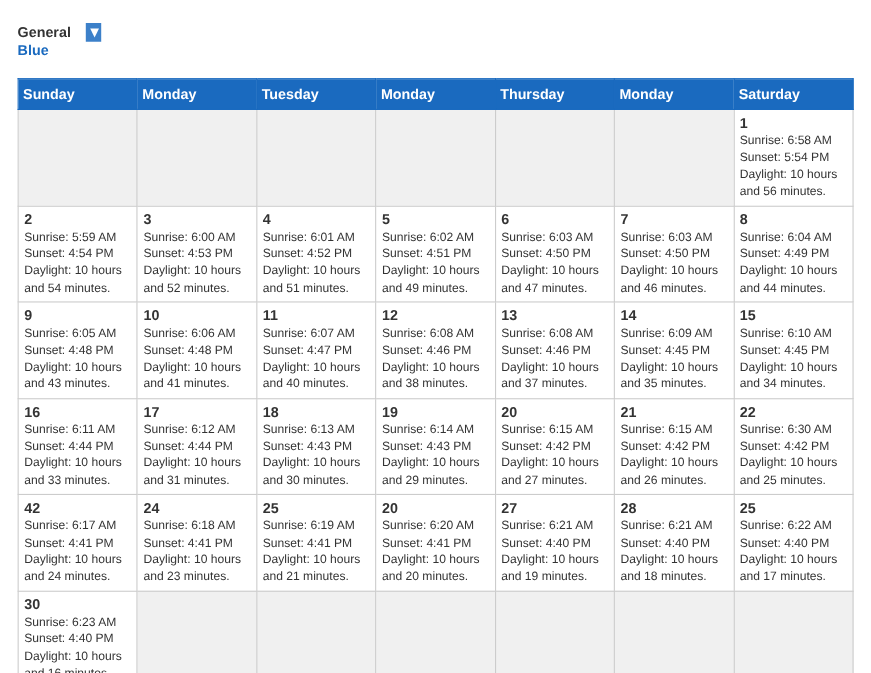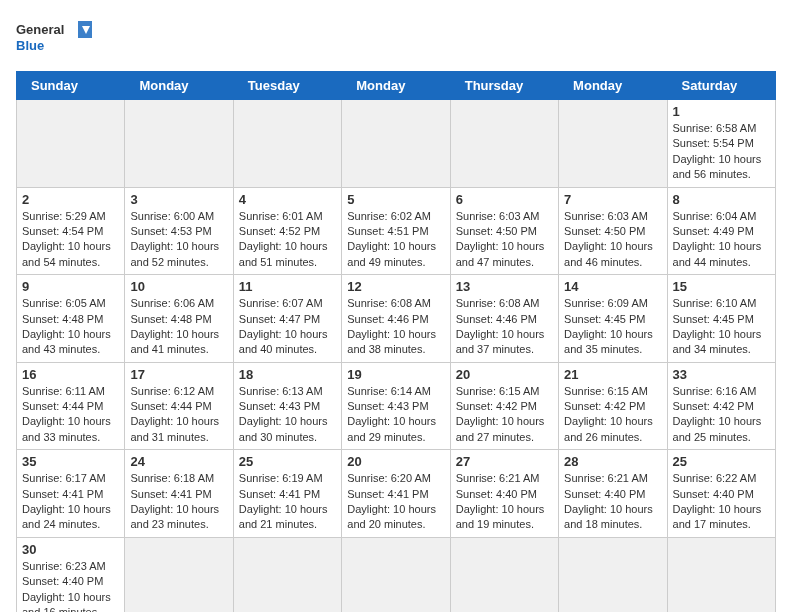"Sunday" .calendar-table th { padding: 6px 14px -> 6px 4px }
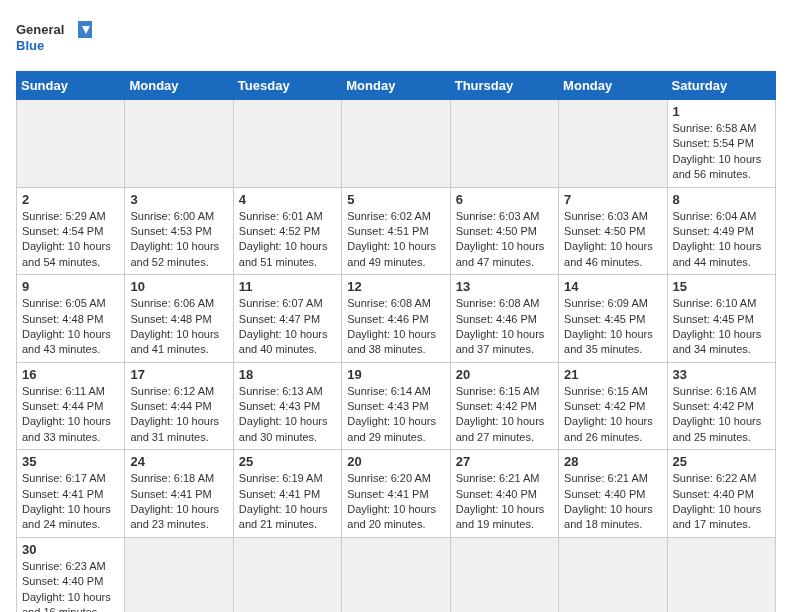"Sunrise: 5:29 AM Sunset: 4:54" div.day-info { text: 5:29 -> 5:59 }
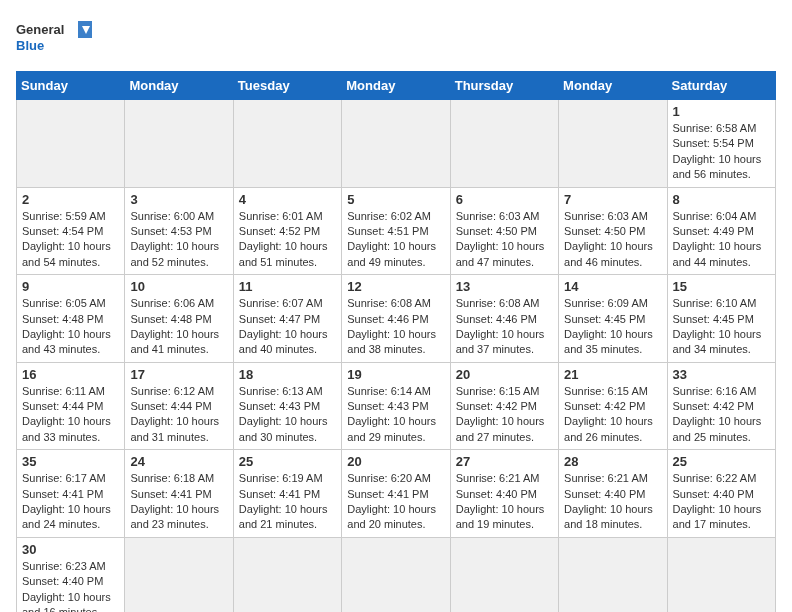"33" span.day-number { text: 33 -> 22 }
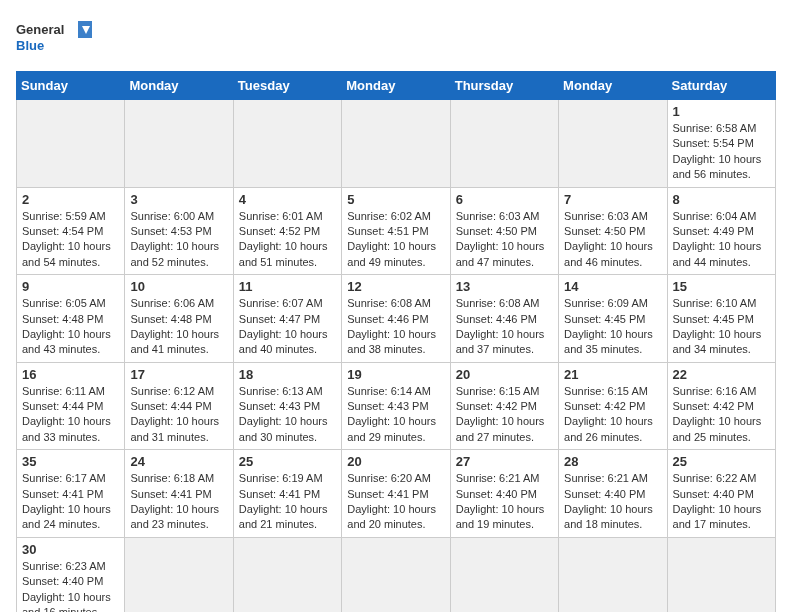"Sunrise: 6:16 AM Sunset: 4:42" div.day-info { text: 6:16 -> 6:30 }
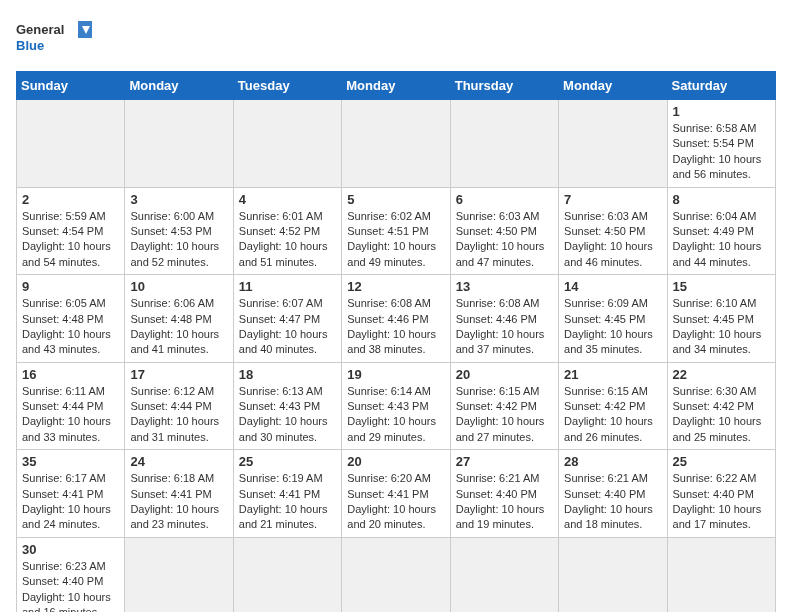"35" span.day-number { text: 35 -> 42 }
